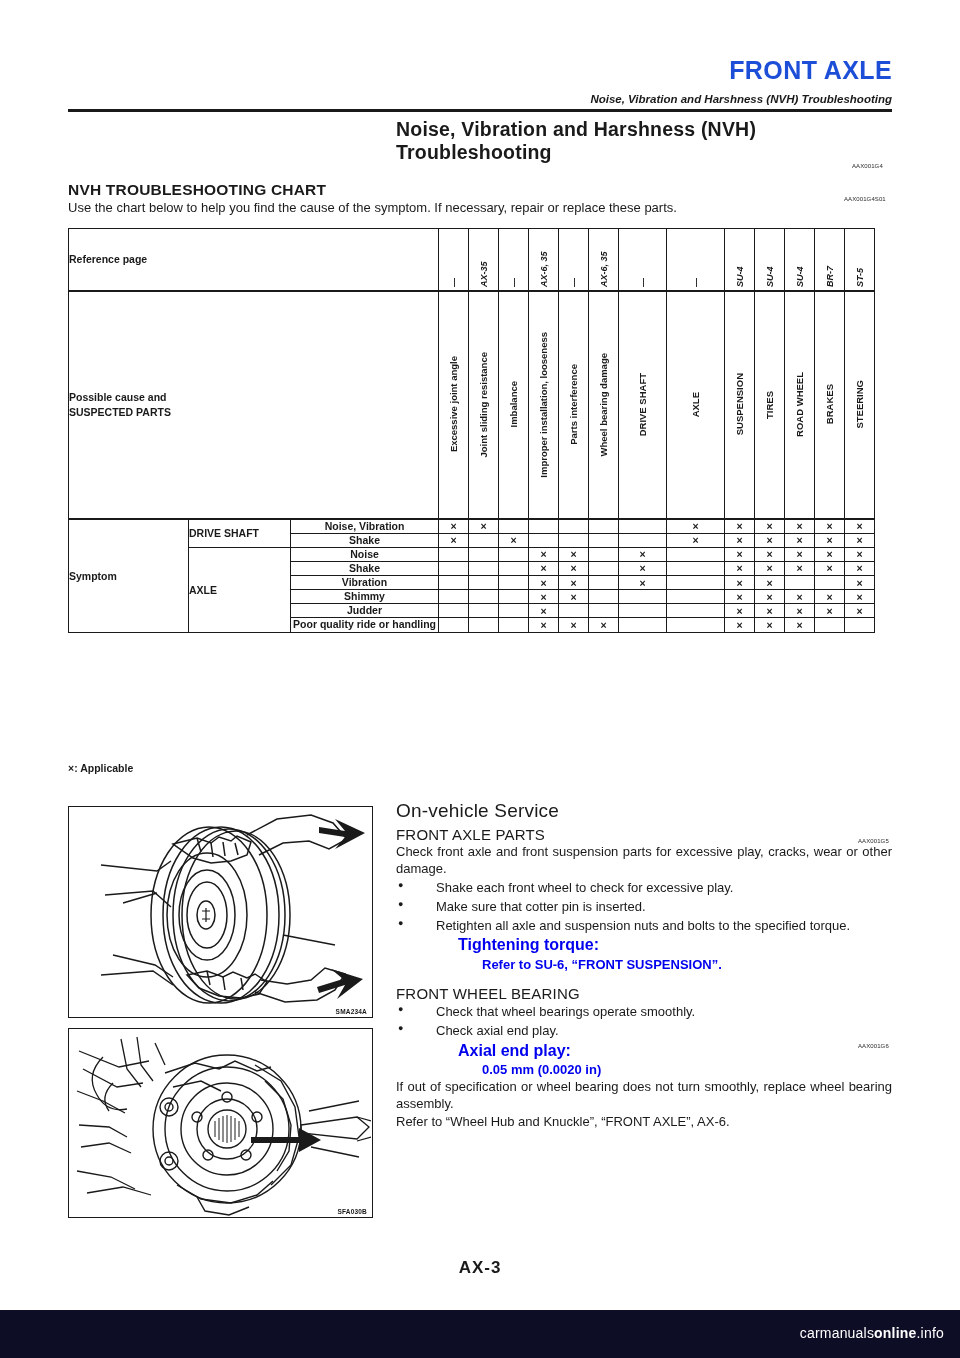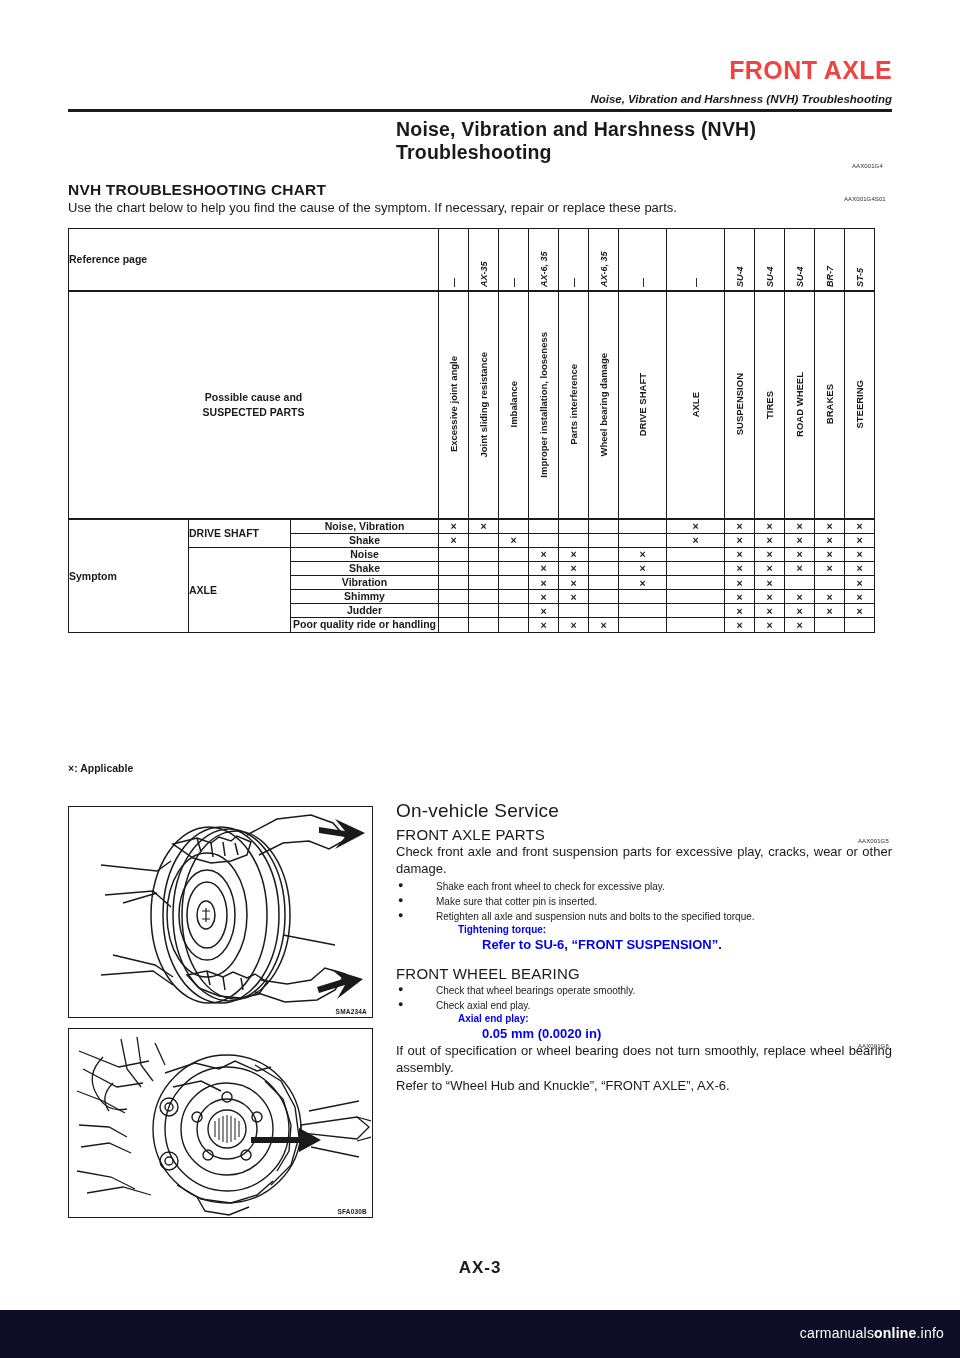"FRONT AXLE" .hdr-title { color: #ef4444 -> #1d4ed8 }
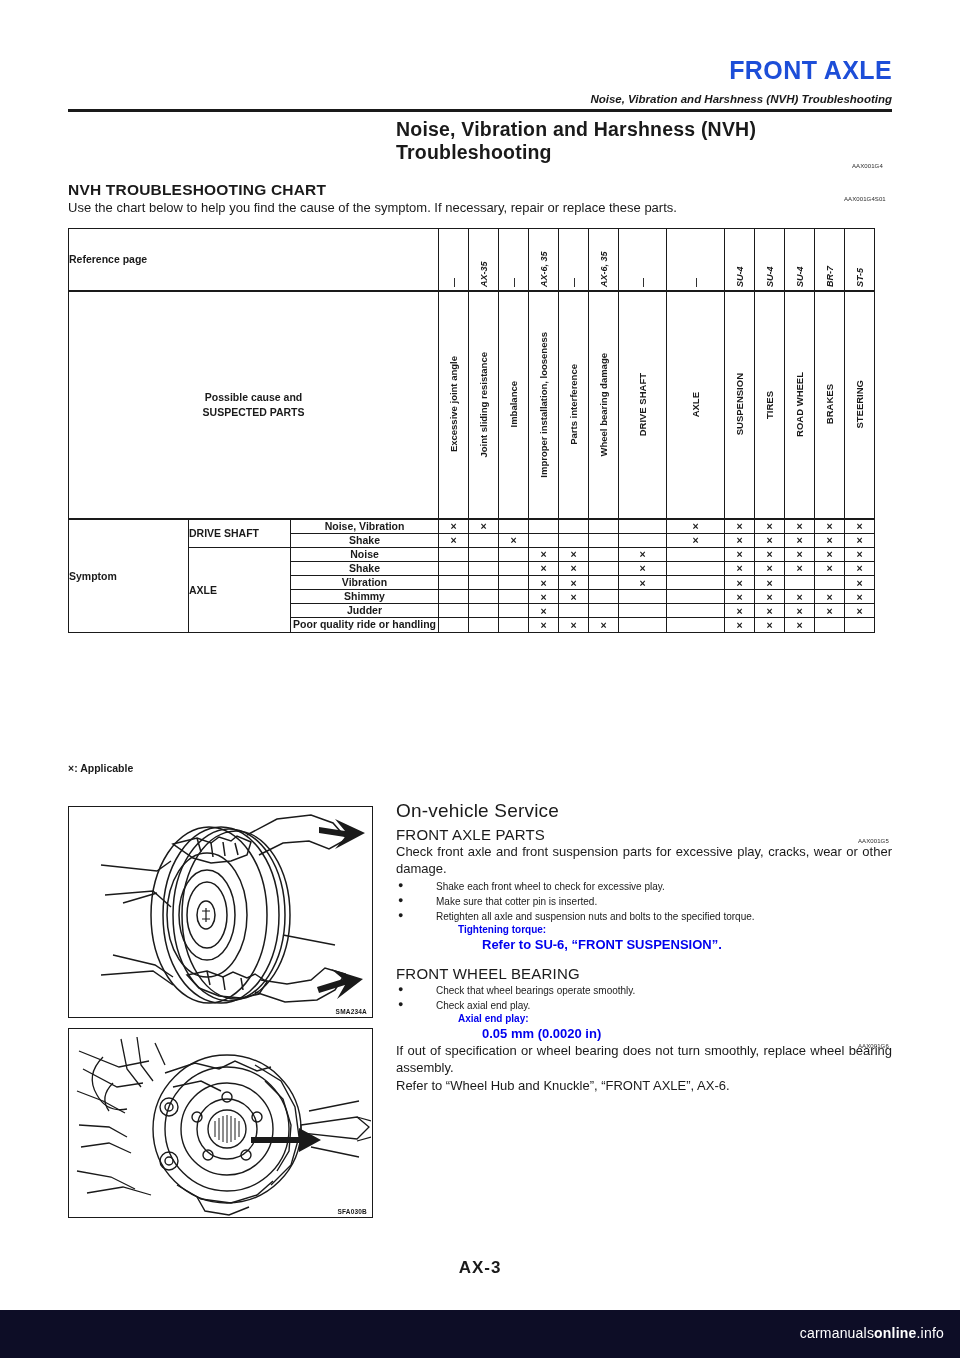"Possible cause and" .cause-label { text-align: center -> left }
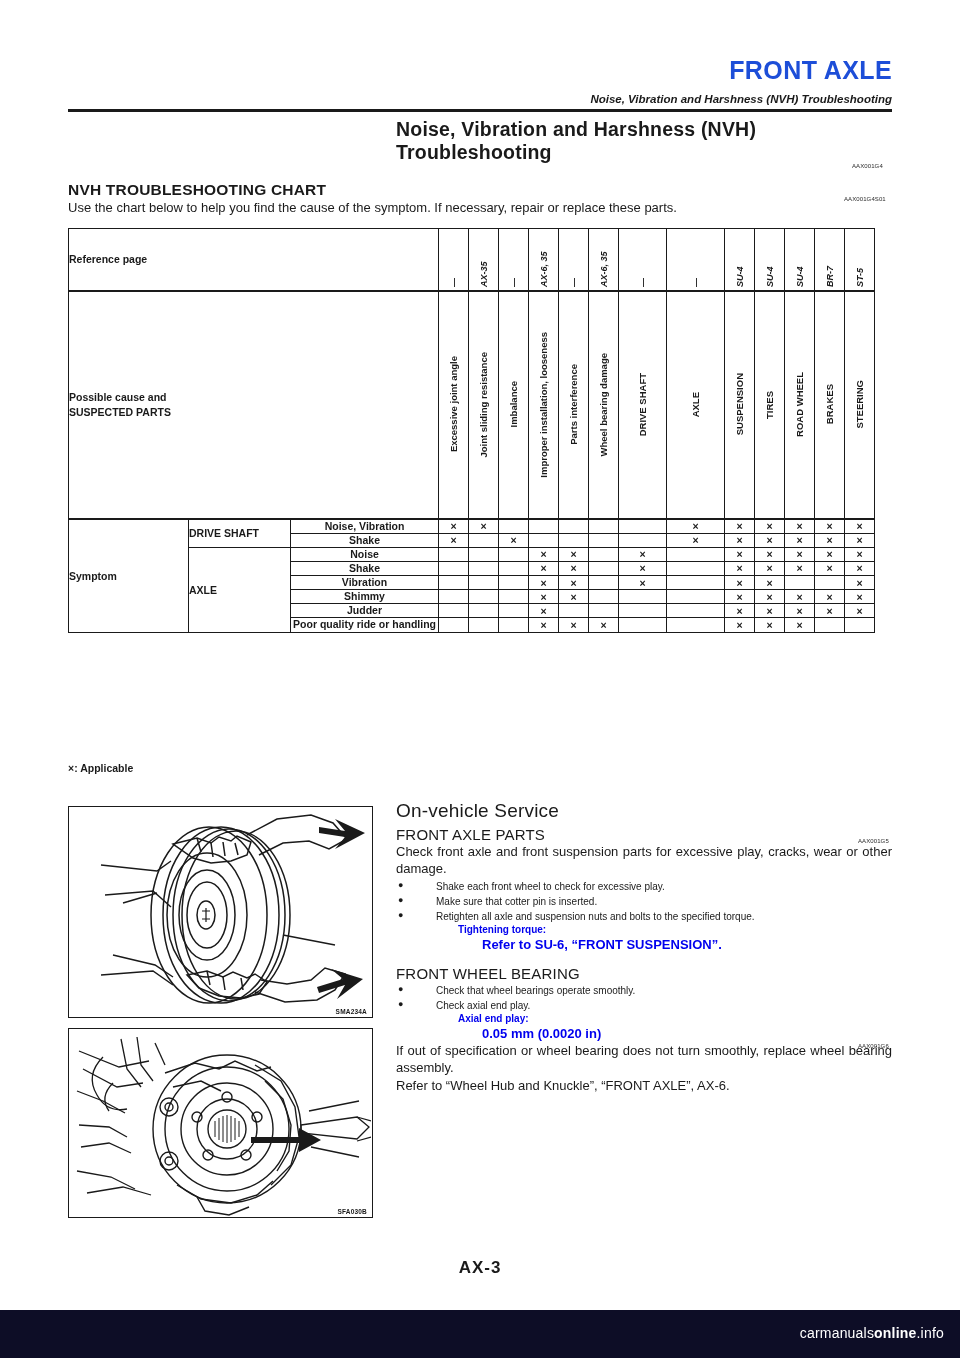"Shake each front wheel to" .bullets li { font-size: 10px -> 13px }
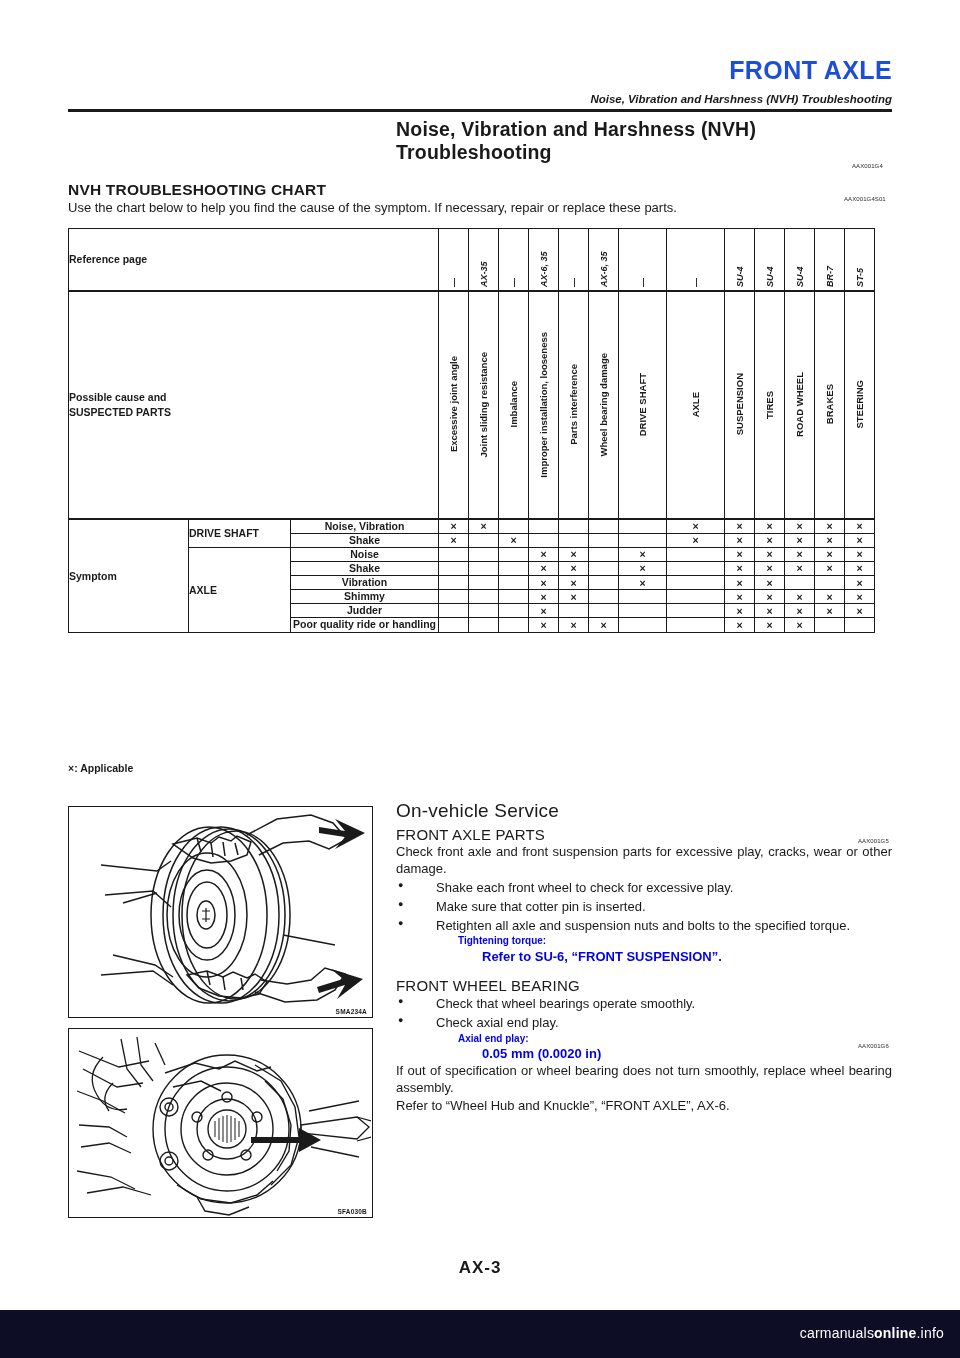"Tightening torque:" .ind1 { font-size: 10px -> 16px }
